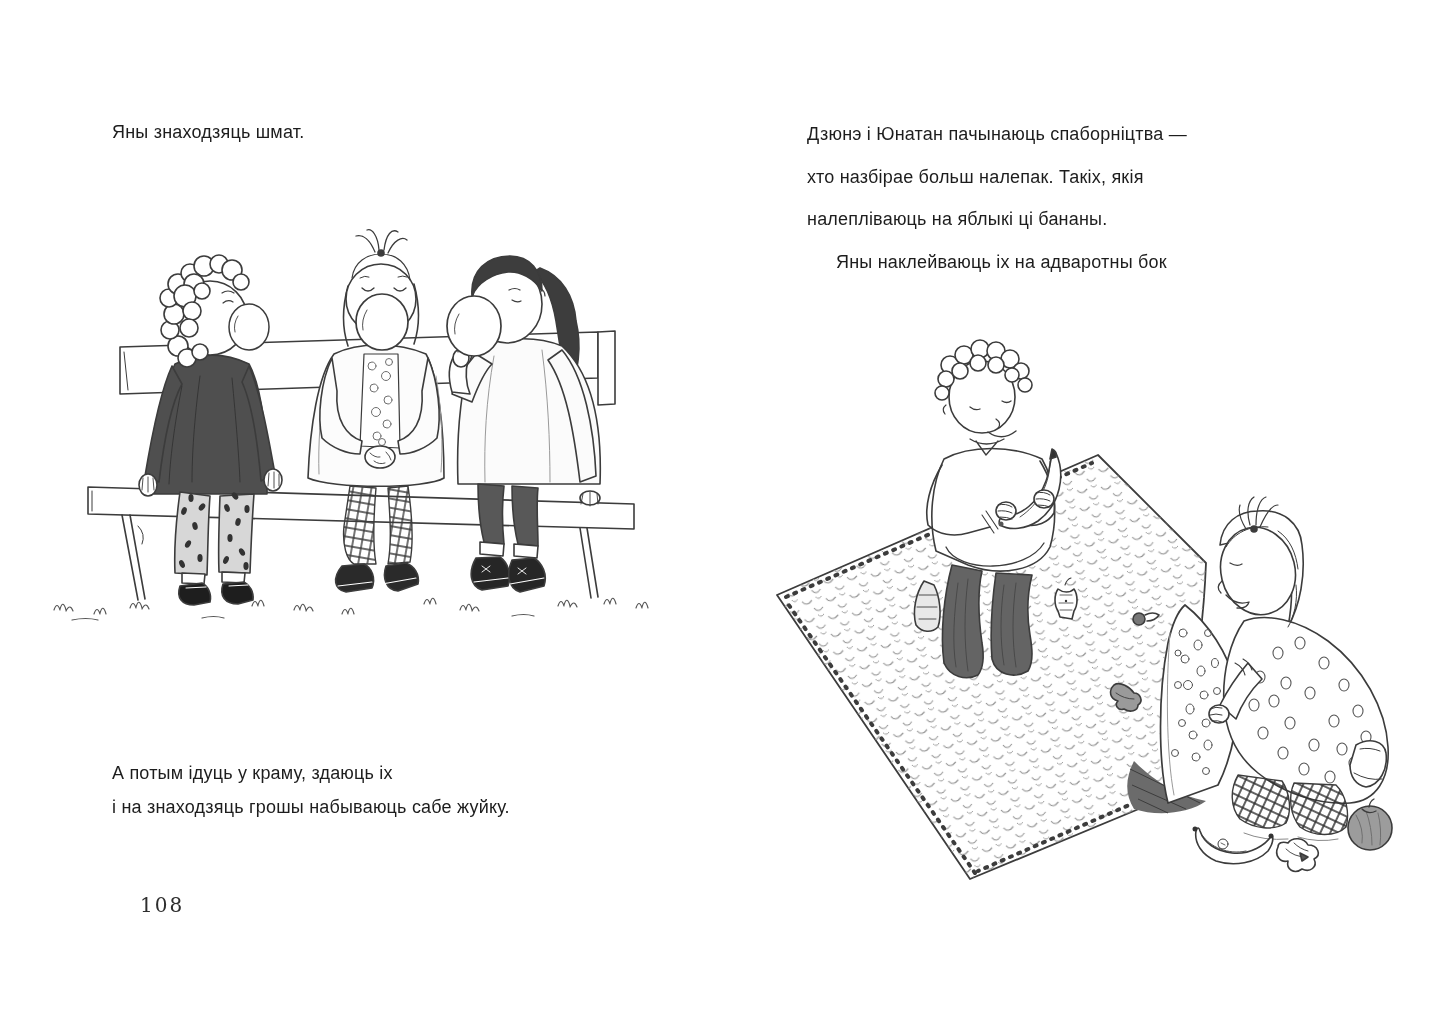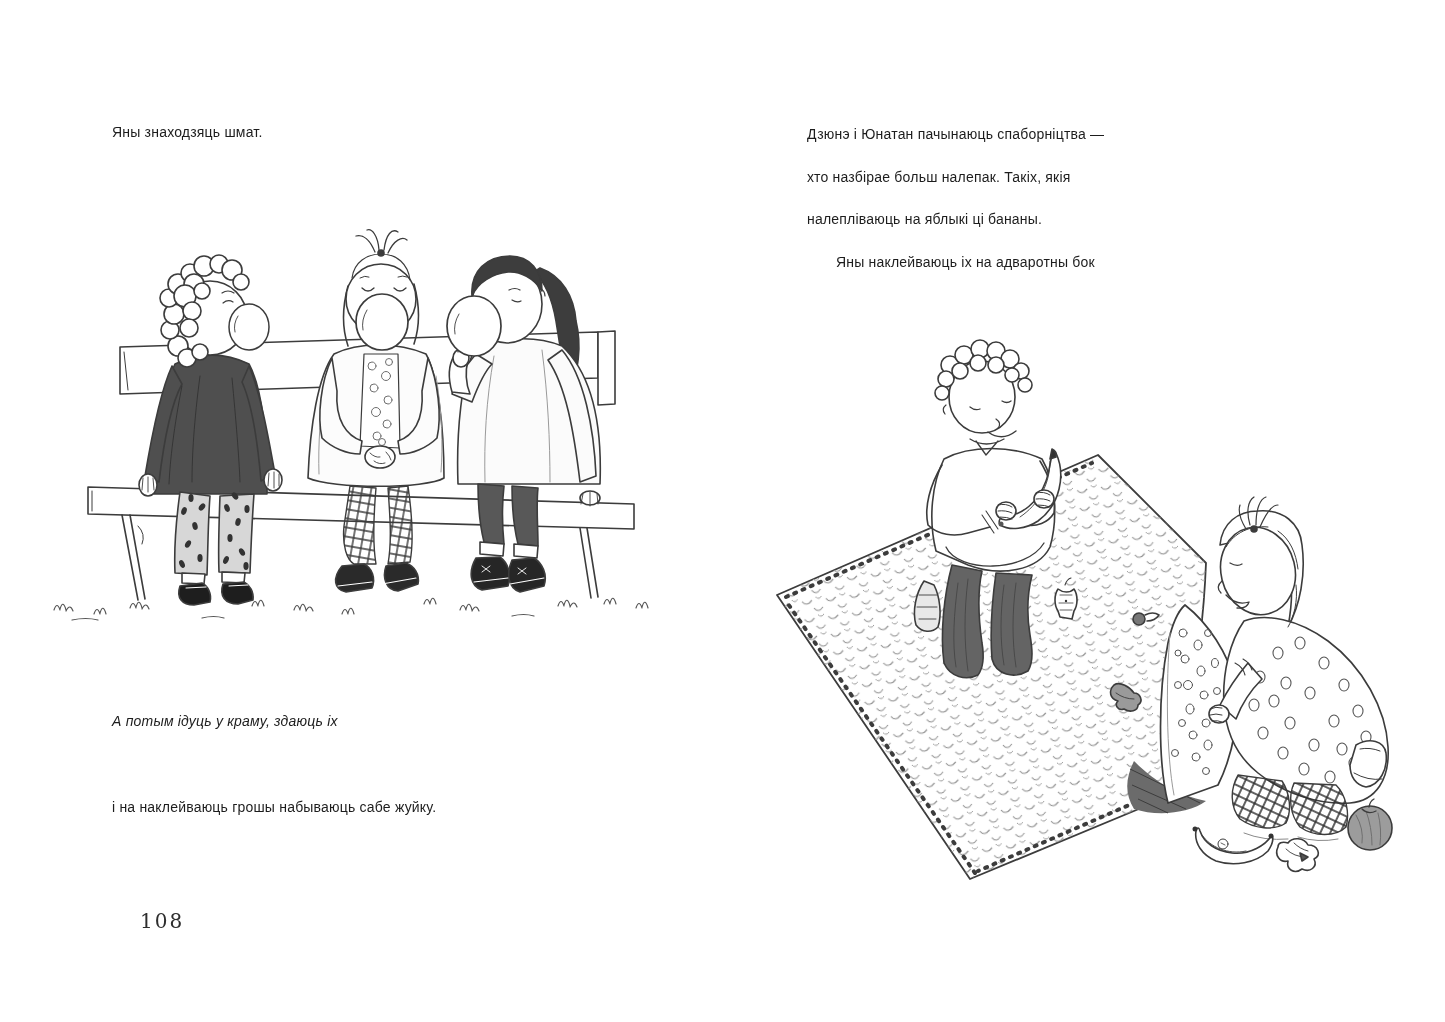"Яны знаходзяць шмат." .textline { font-size: 14px -> 18px }
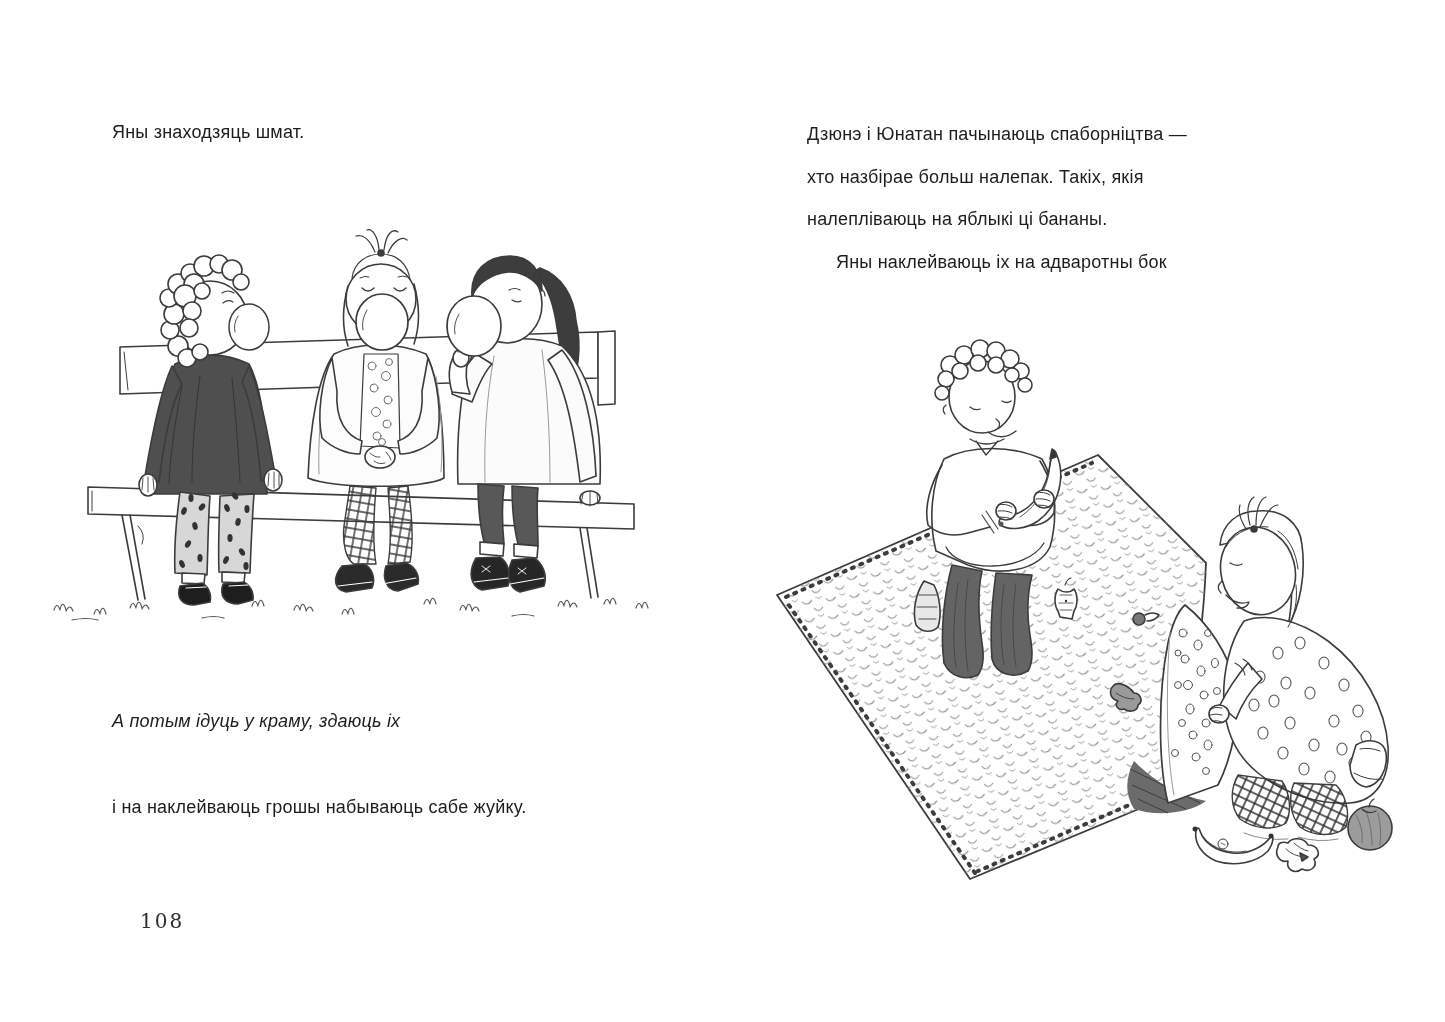"А потым ідуць у краму," div.textline { font-style: italic -> none; top: 708px -> 760px }
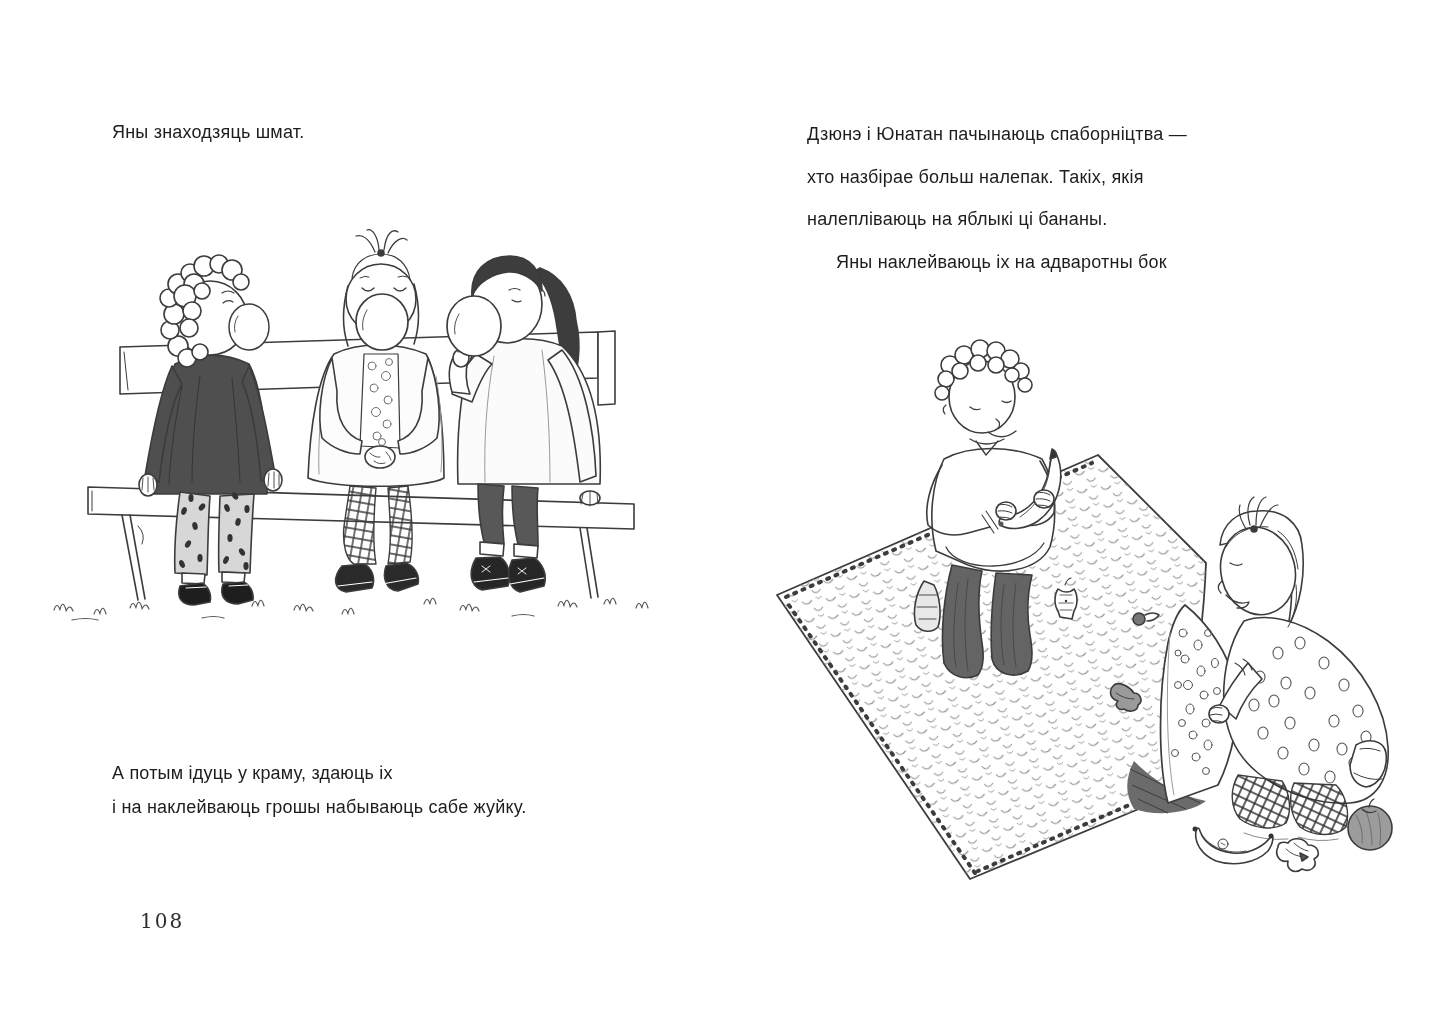"і на наклейваюць грошы набываюць" div.textline { text: наклейваюць -> знаходзяць }
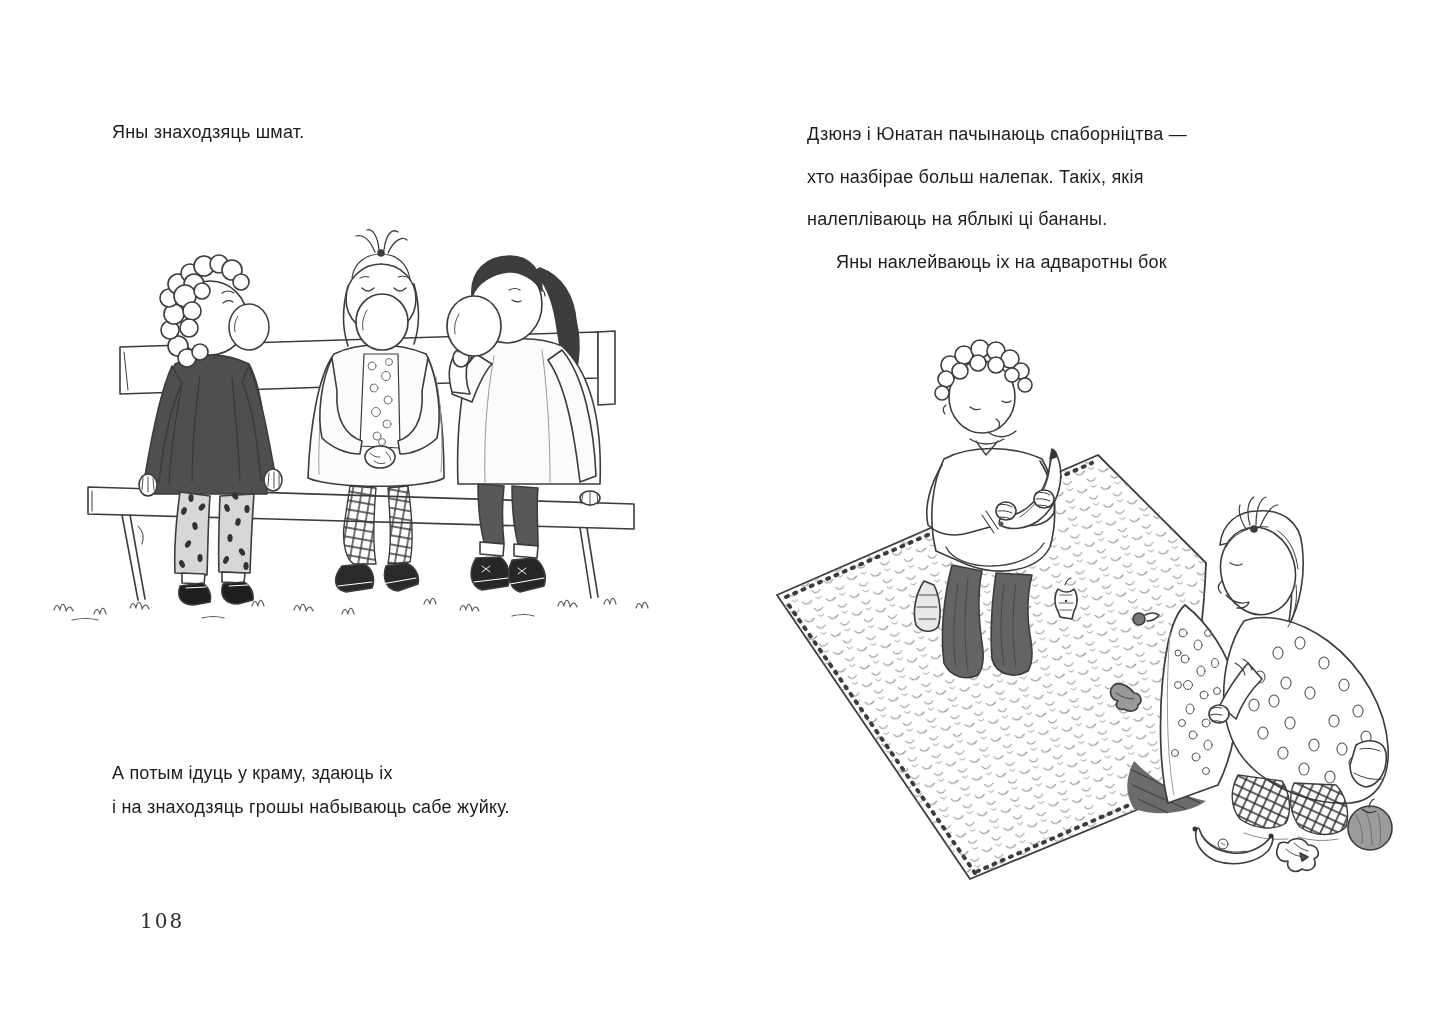"108" .pagenum { margin-top: 16px -> none }
